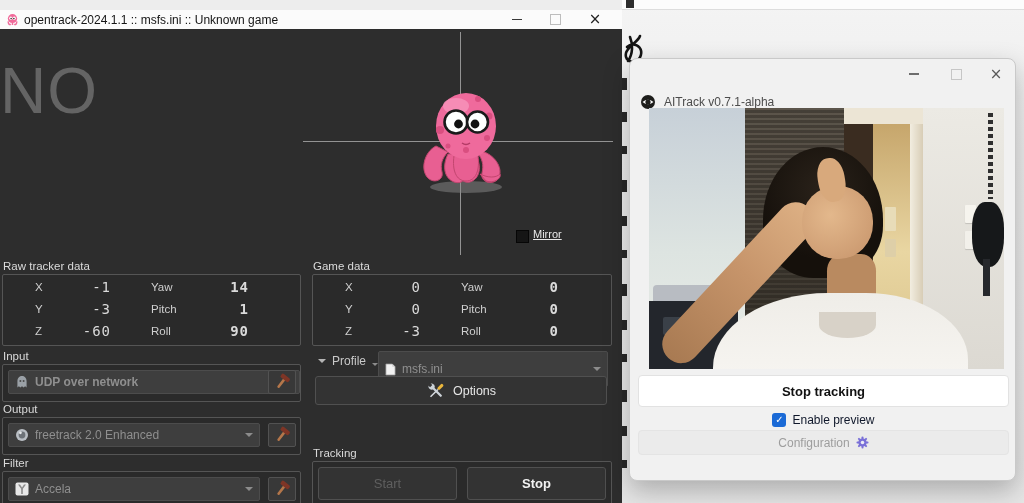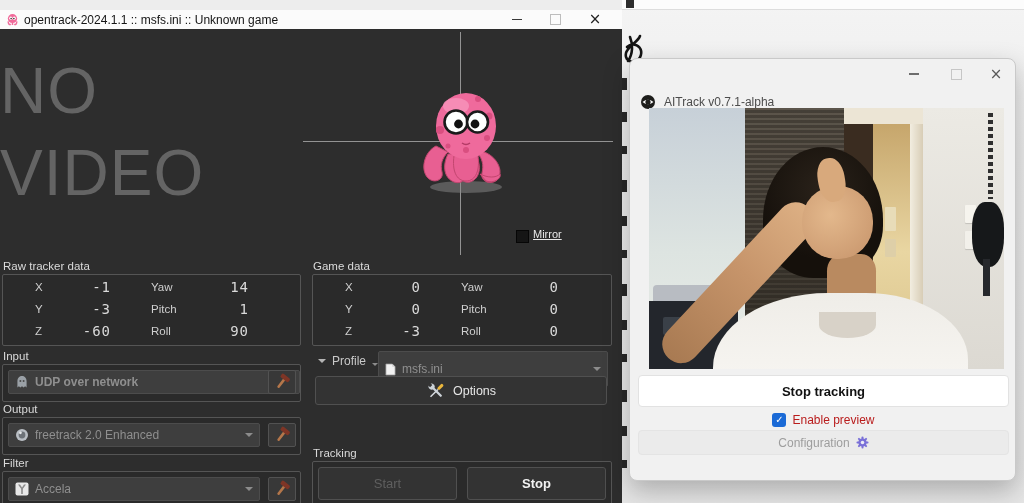"VIDEO" div { html: <div>VIDEO</div> -> none }
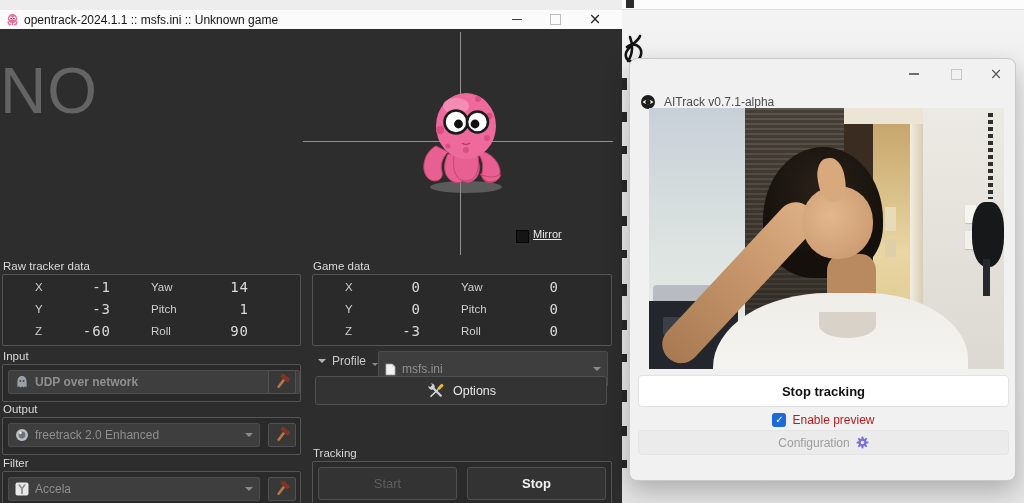"14" .tv2 { font-weight: none -> bold }
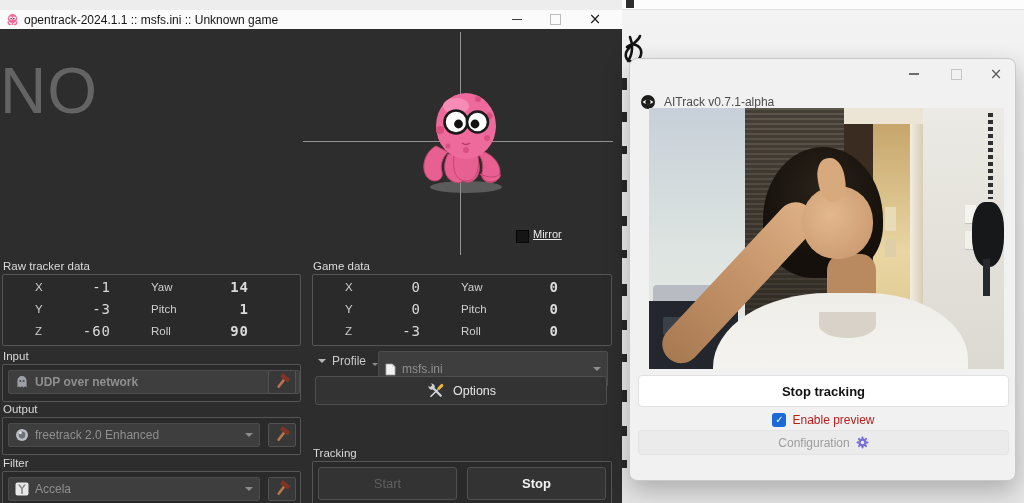"Enable preview" #at-preview-label { color: #b91c1c -> #0f172a }
